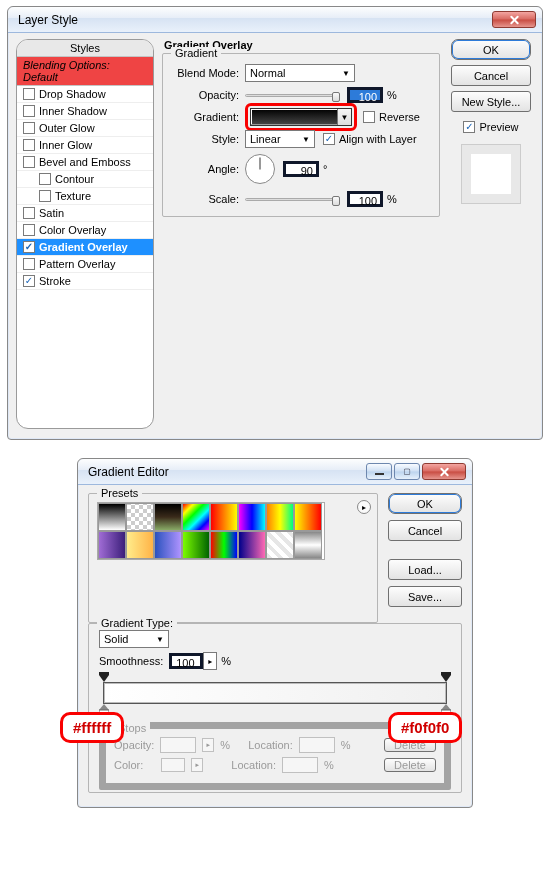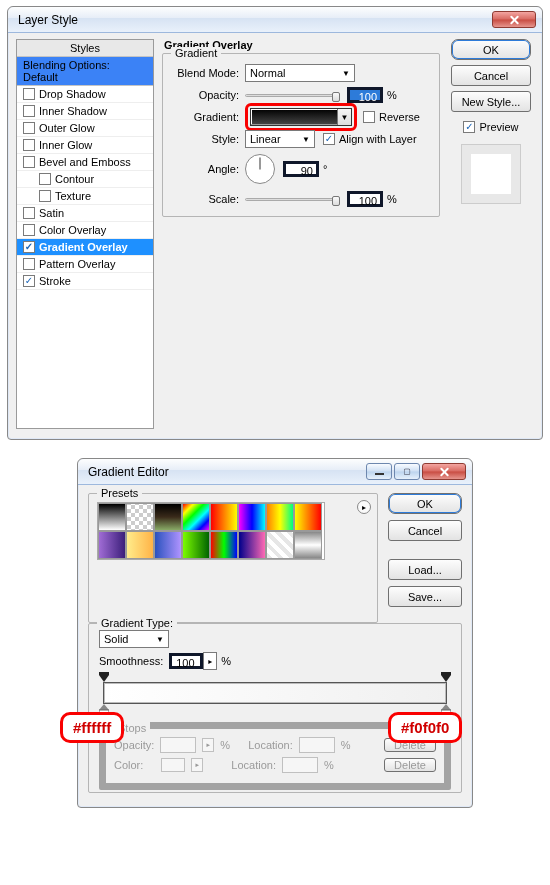"Styles" .styles-panel { border-radius: 0 -> 12px }
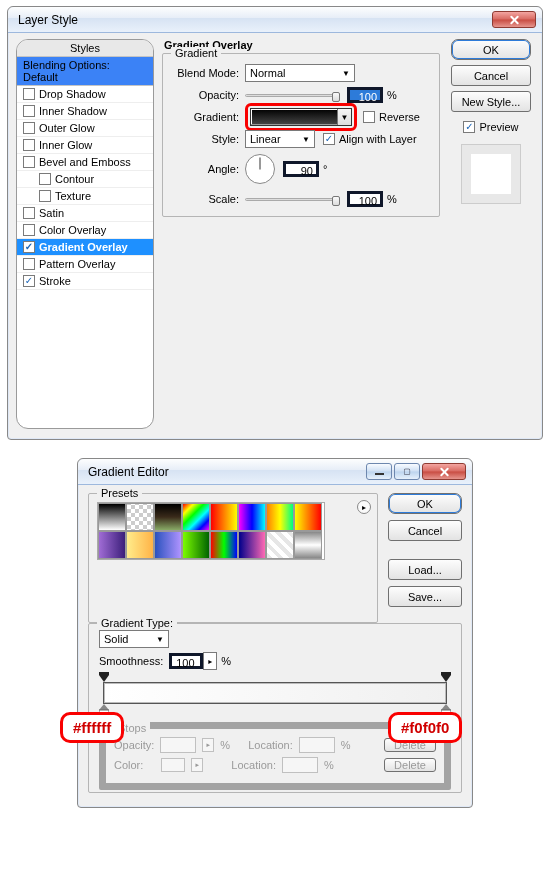"Blending Options: Default" .styles-sub { background: #3b82f6 -> #ef4444; font-style: none -> italic }
